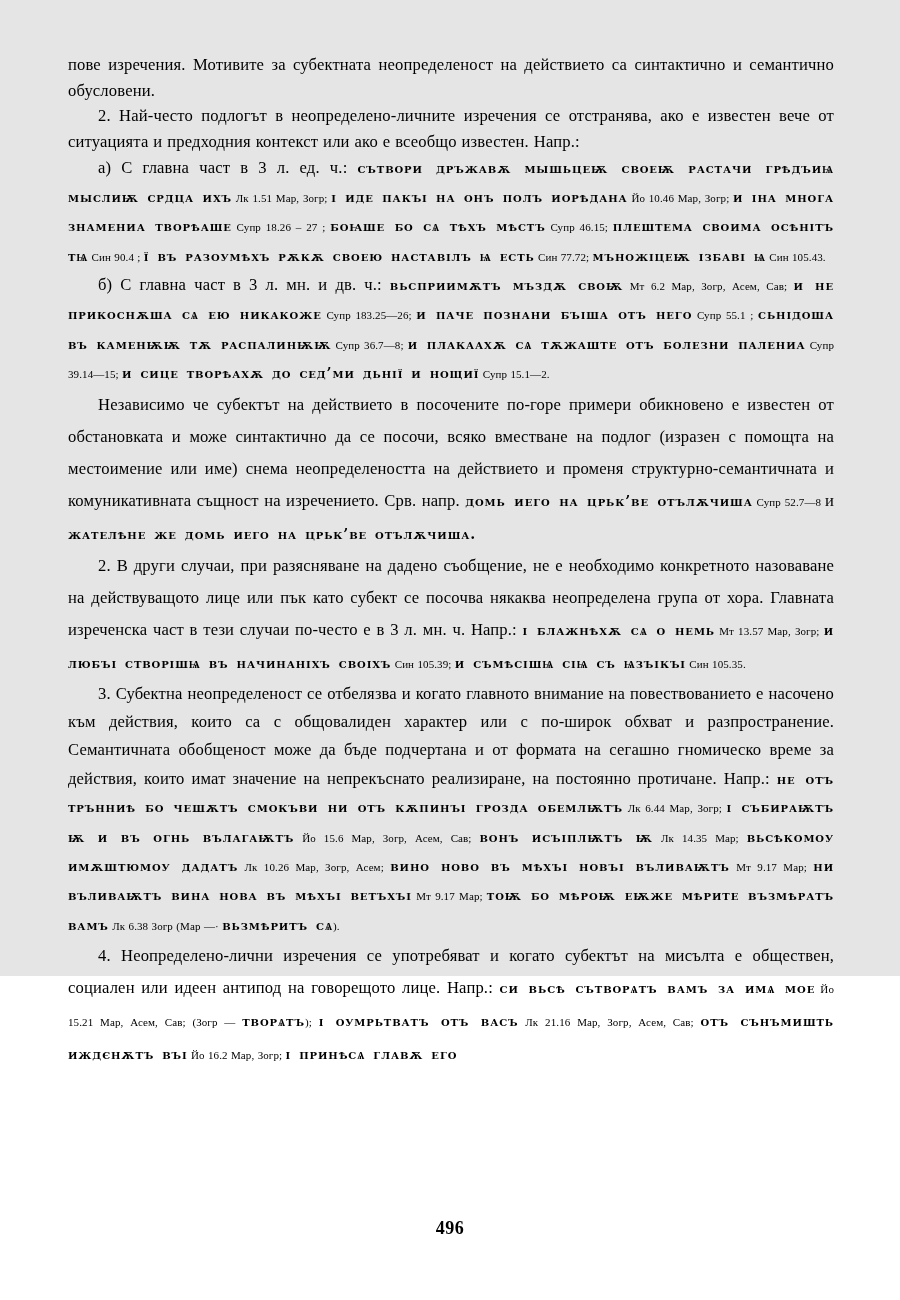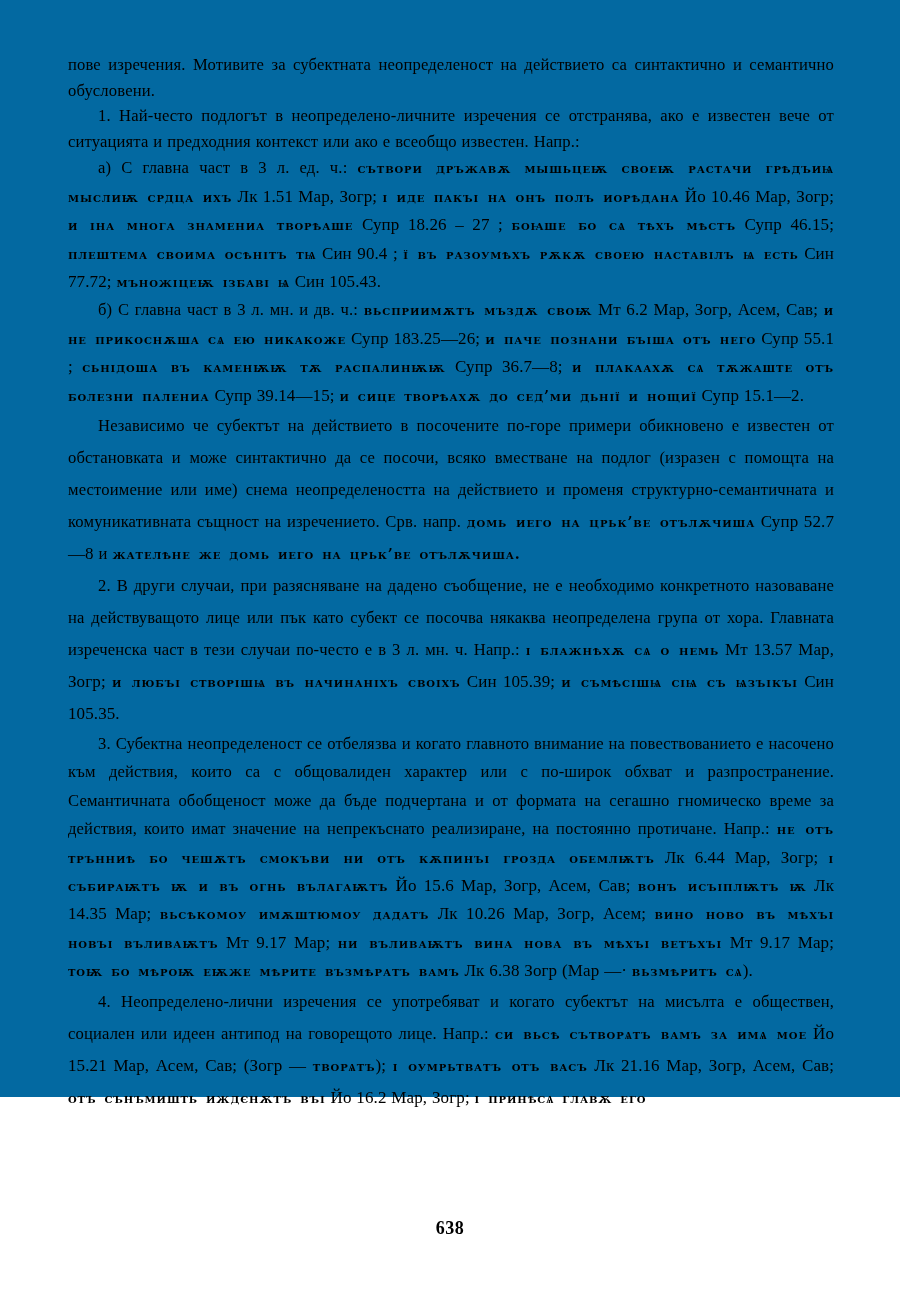"пове изречения. Мотивите за субектната" .page { background: #0369a1 -> #e5e5e5; height: 1097px -> 976px }
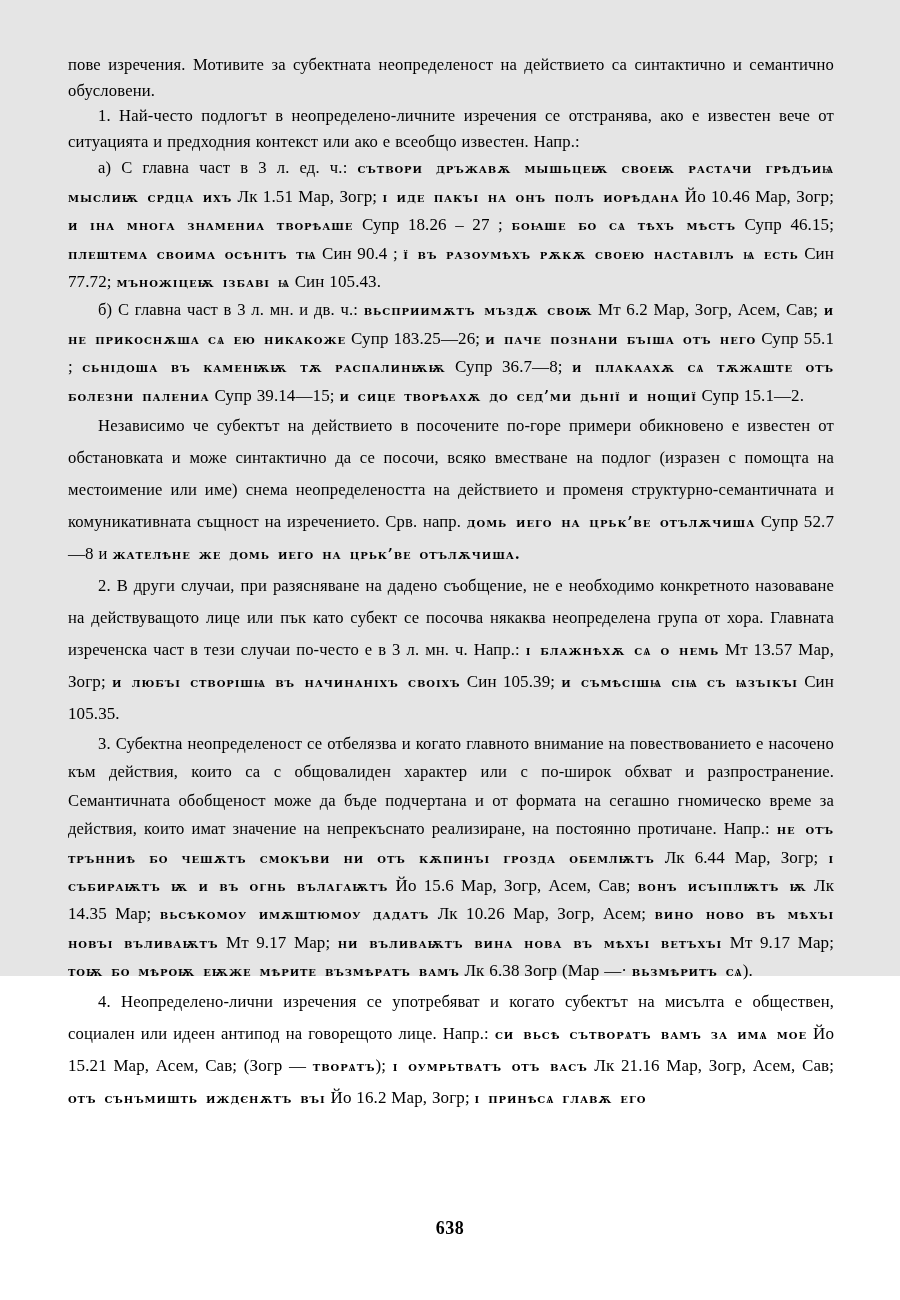"1. Най-често подлогът в" span { text: 1 -> 2 }
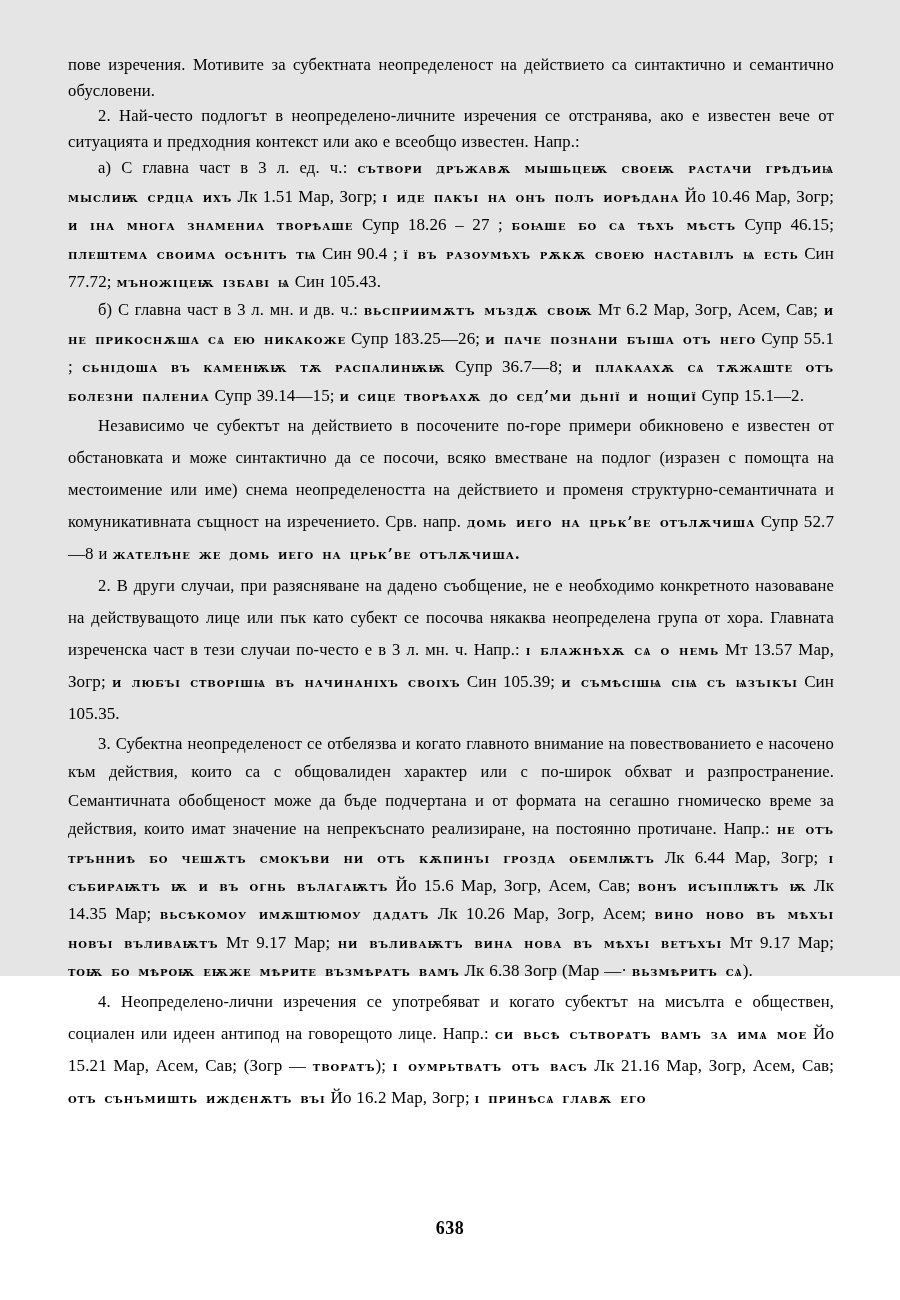"Лк 1.51 Мар, Зогр;" .ref { font-size: 17px -> 11px }
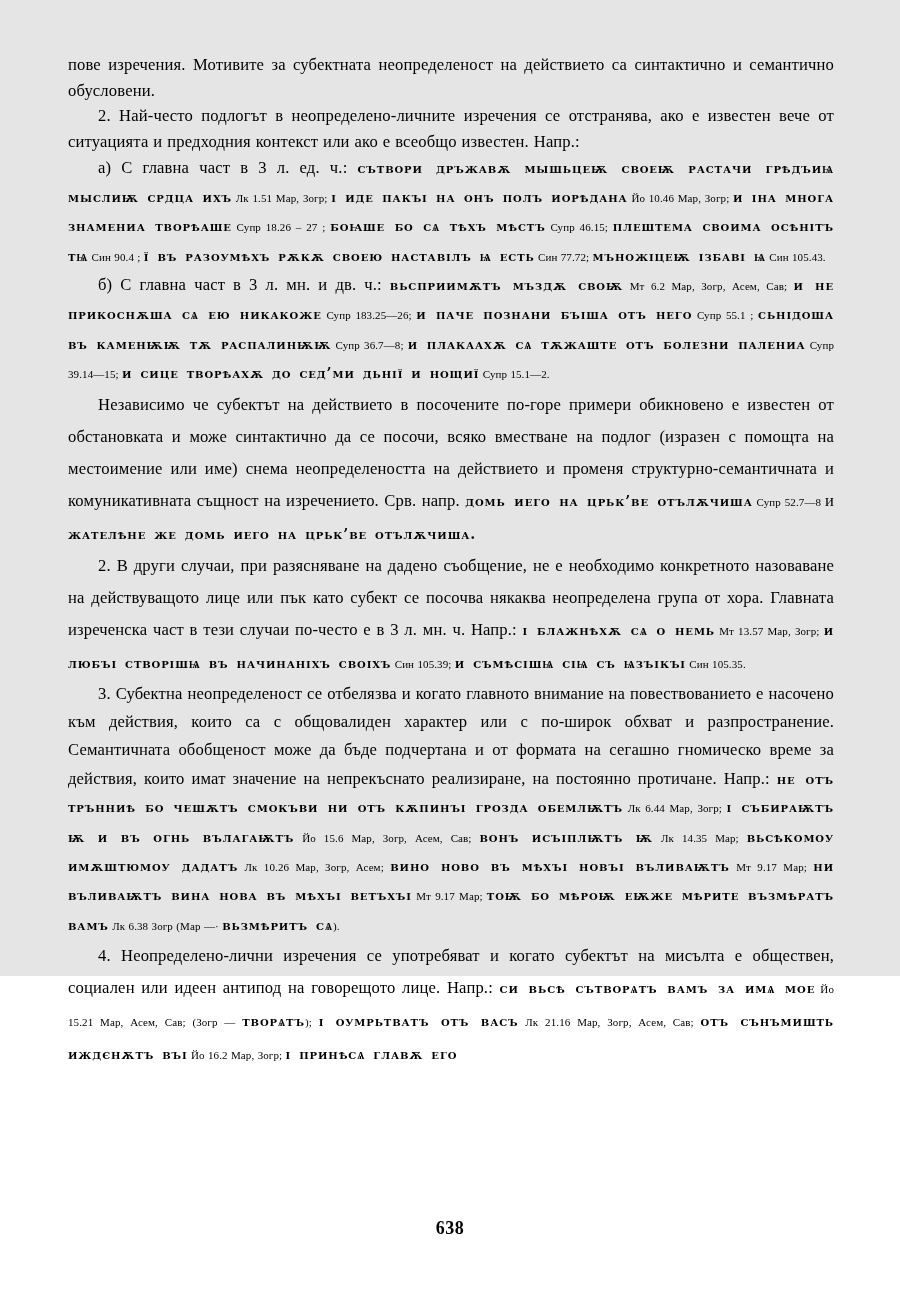"638" div.folio { text: 638 -> 496 }
